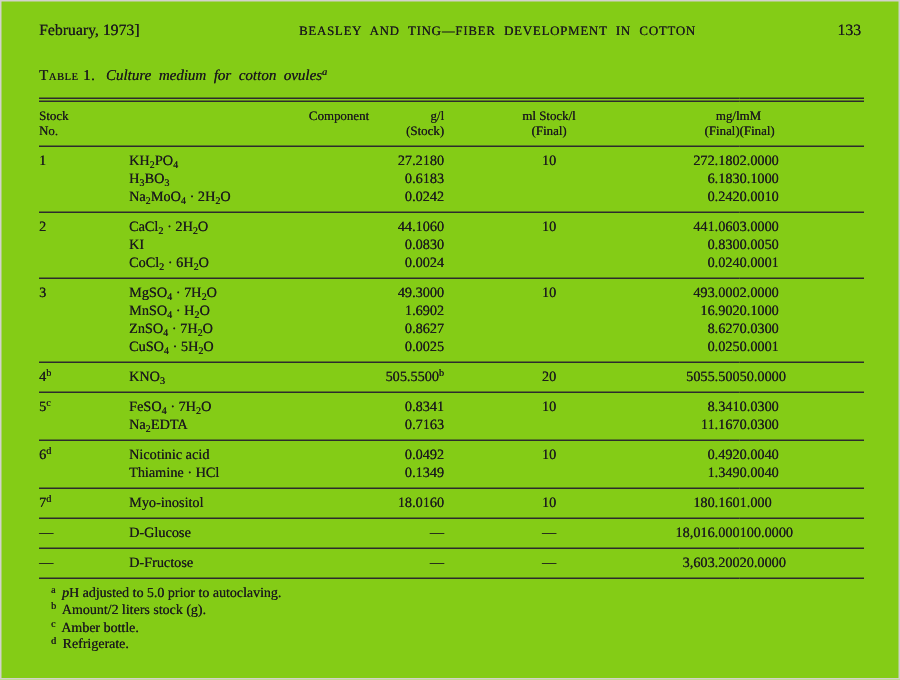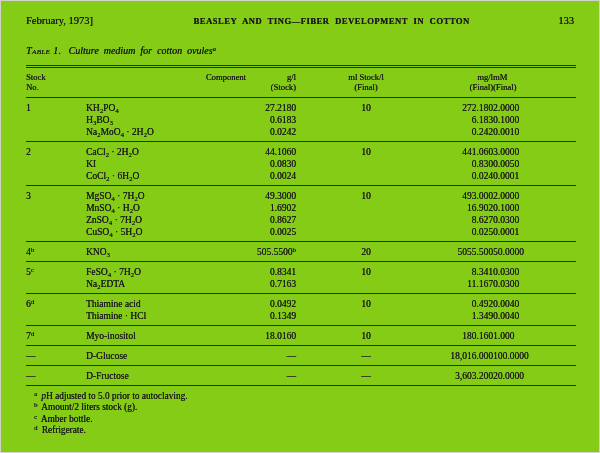"BEASLEY AND TING—FIBER DEVELOPMENT IN" .running-head { font-weight: 700 -> 400 }
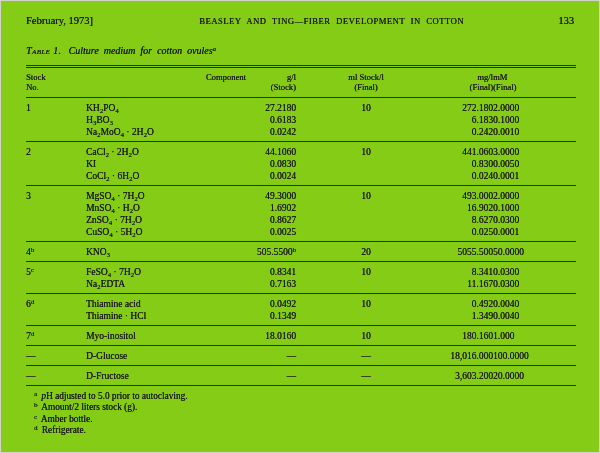"Table 1." .cap-label { font-style: italic -> none }
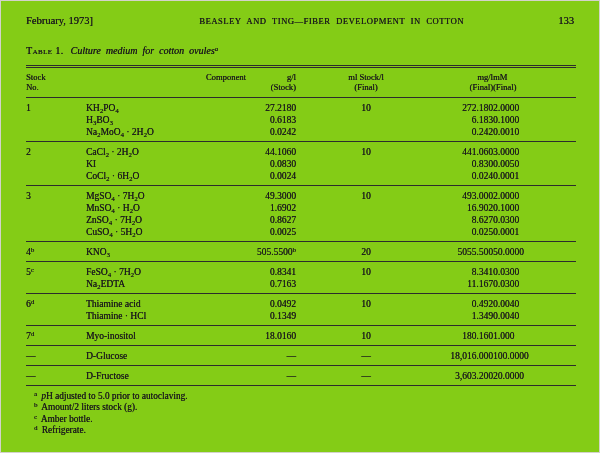"Thiamine acid" td.c-comp { text: Thiamine -> Nicotinic }
